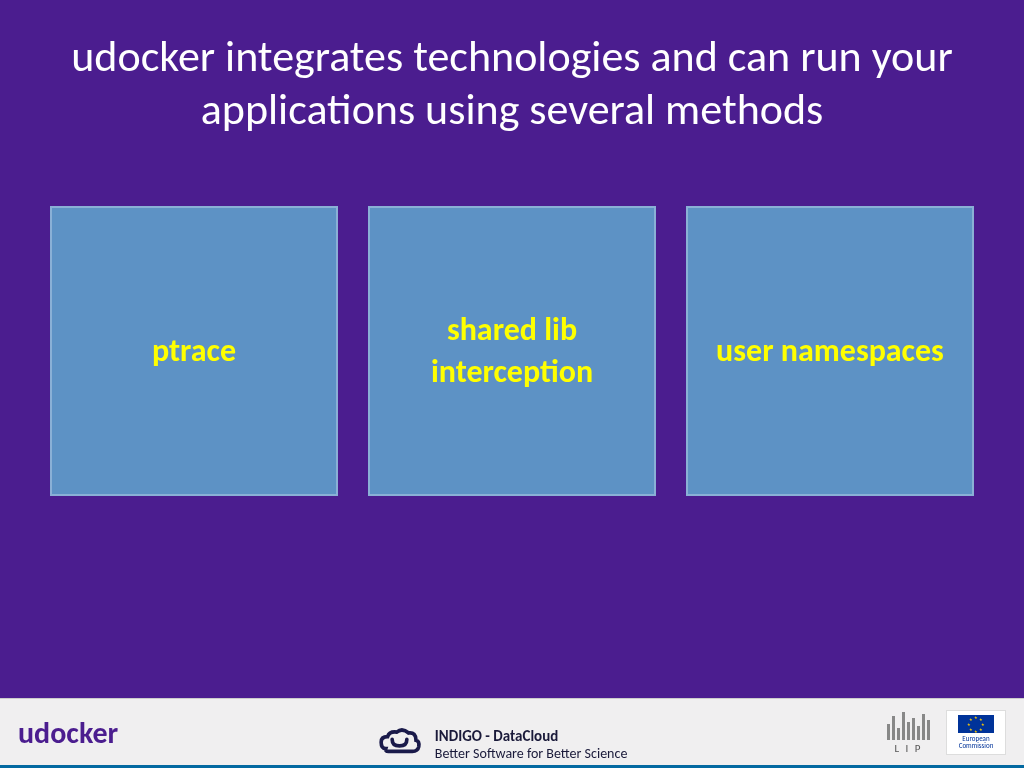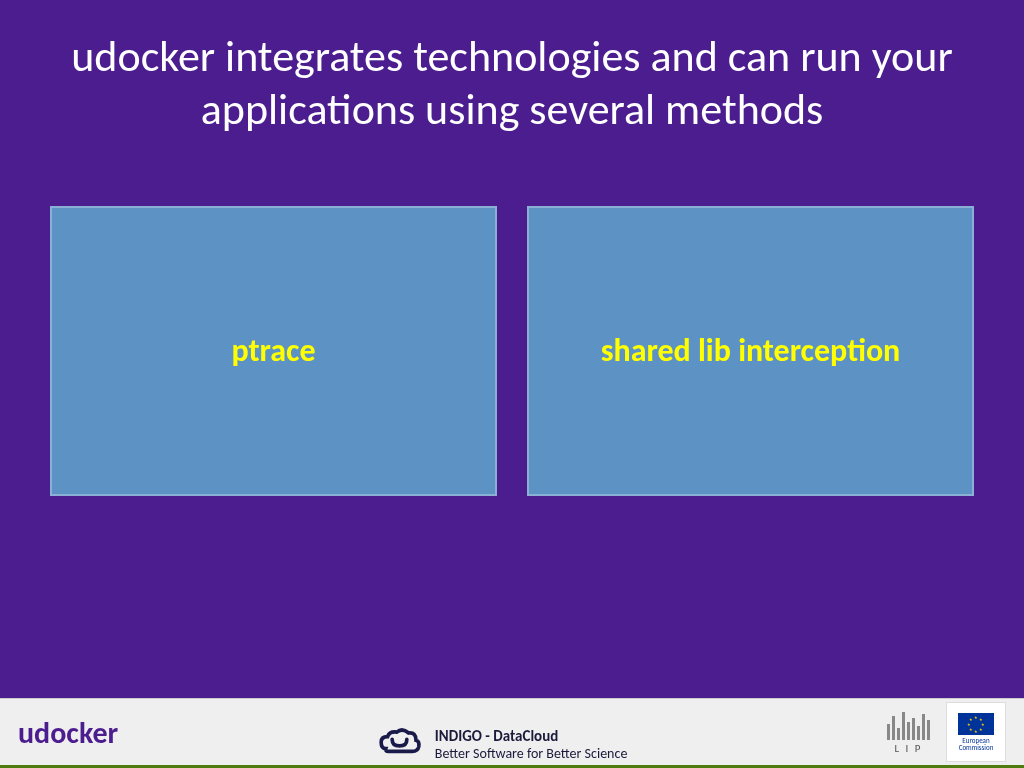"user namespaces" div.box { html: none -> <div> <div>user namespaces</div> </div> }
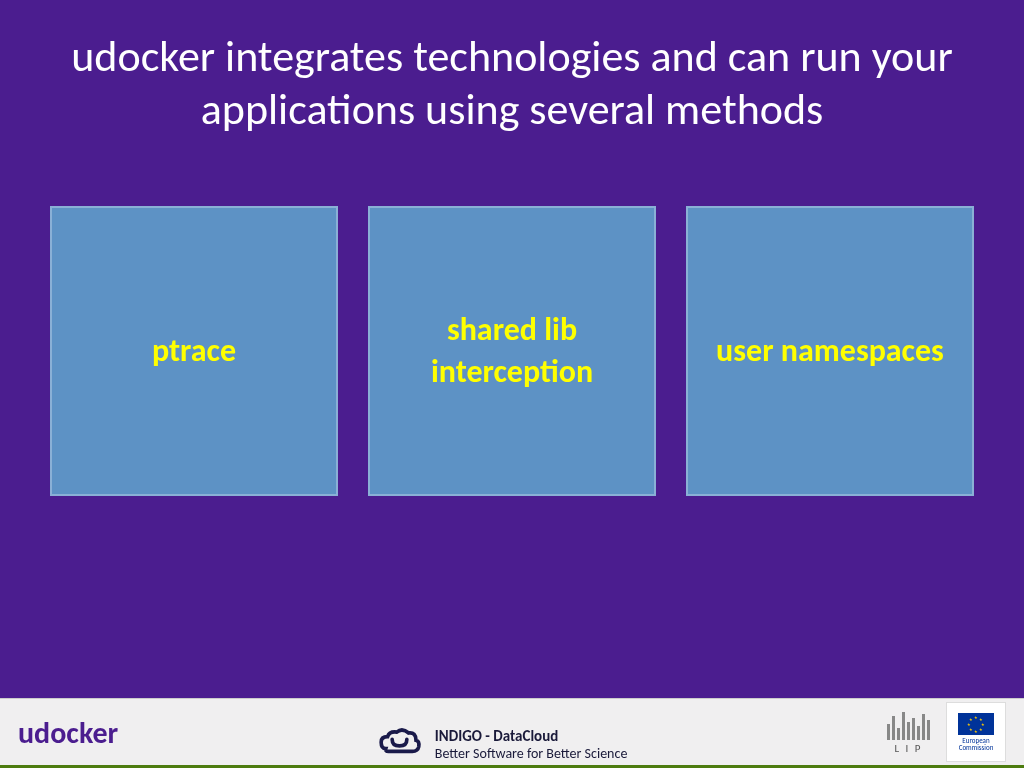"udocker" .footer { border-bottom: 3px solid #4d7c0f -> 3px solid #0369a1 }
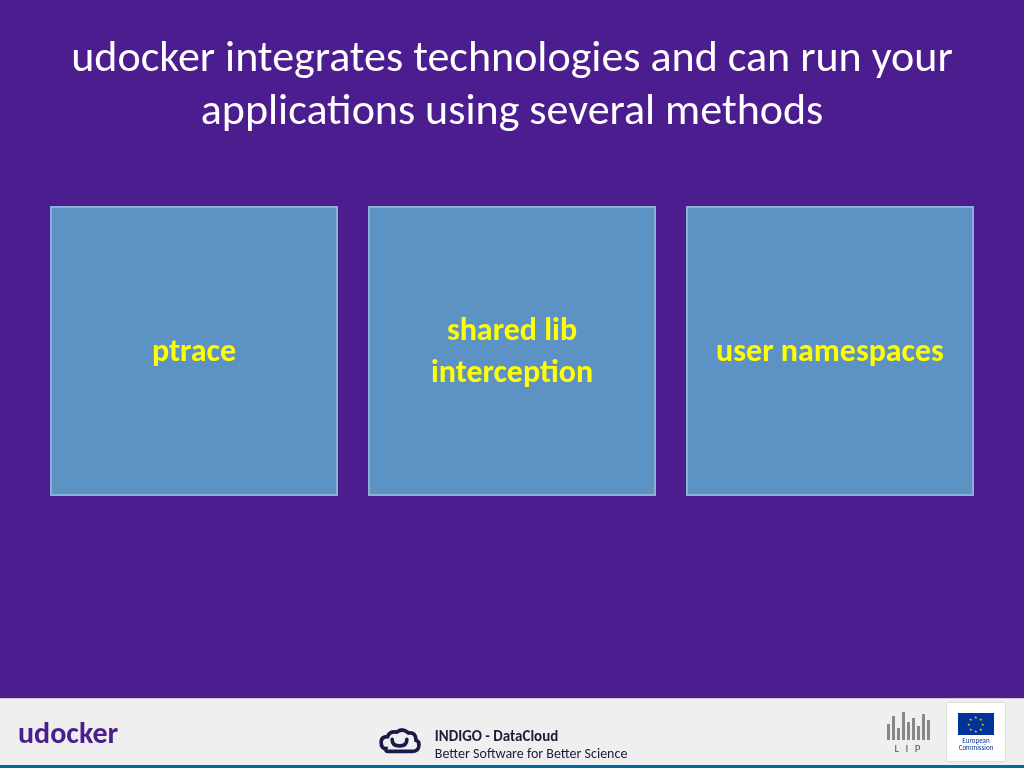"European Commission" .ec-logo { height: 60px -> 45px }
